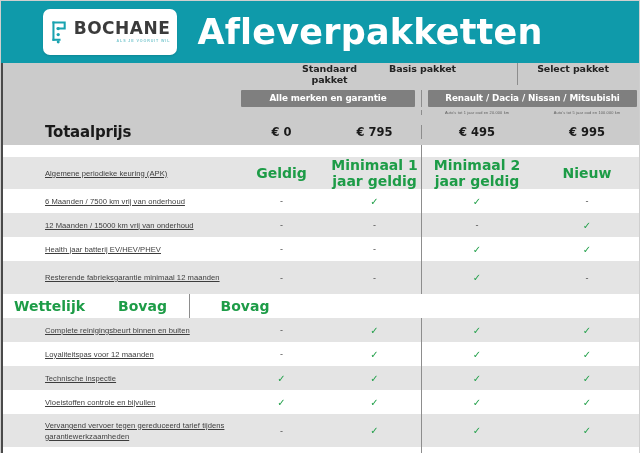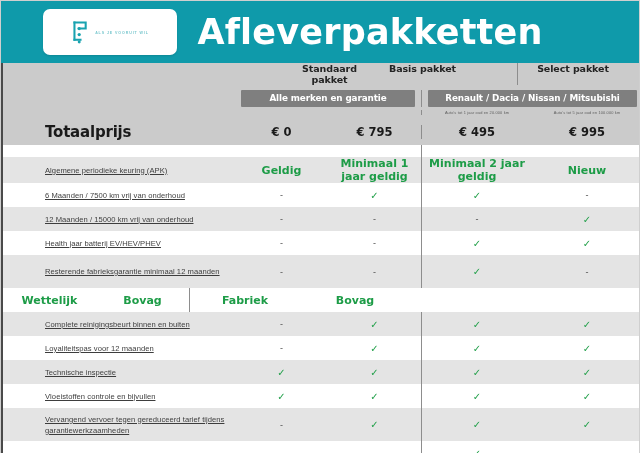"BOCHANE" span.logo-word { html: none -> <span>BOCHANE</span> }
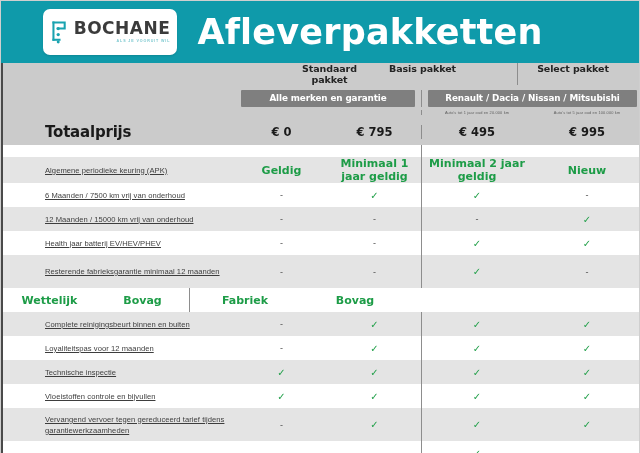"Geldig" .val.gtxt { font-size: 11px -> 14px }
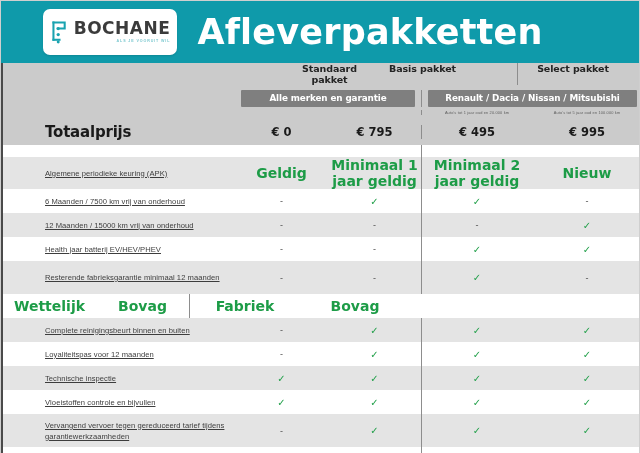"Fabriek" div.c-p { html: <div>Fabriek</div> -> none }
